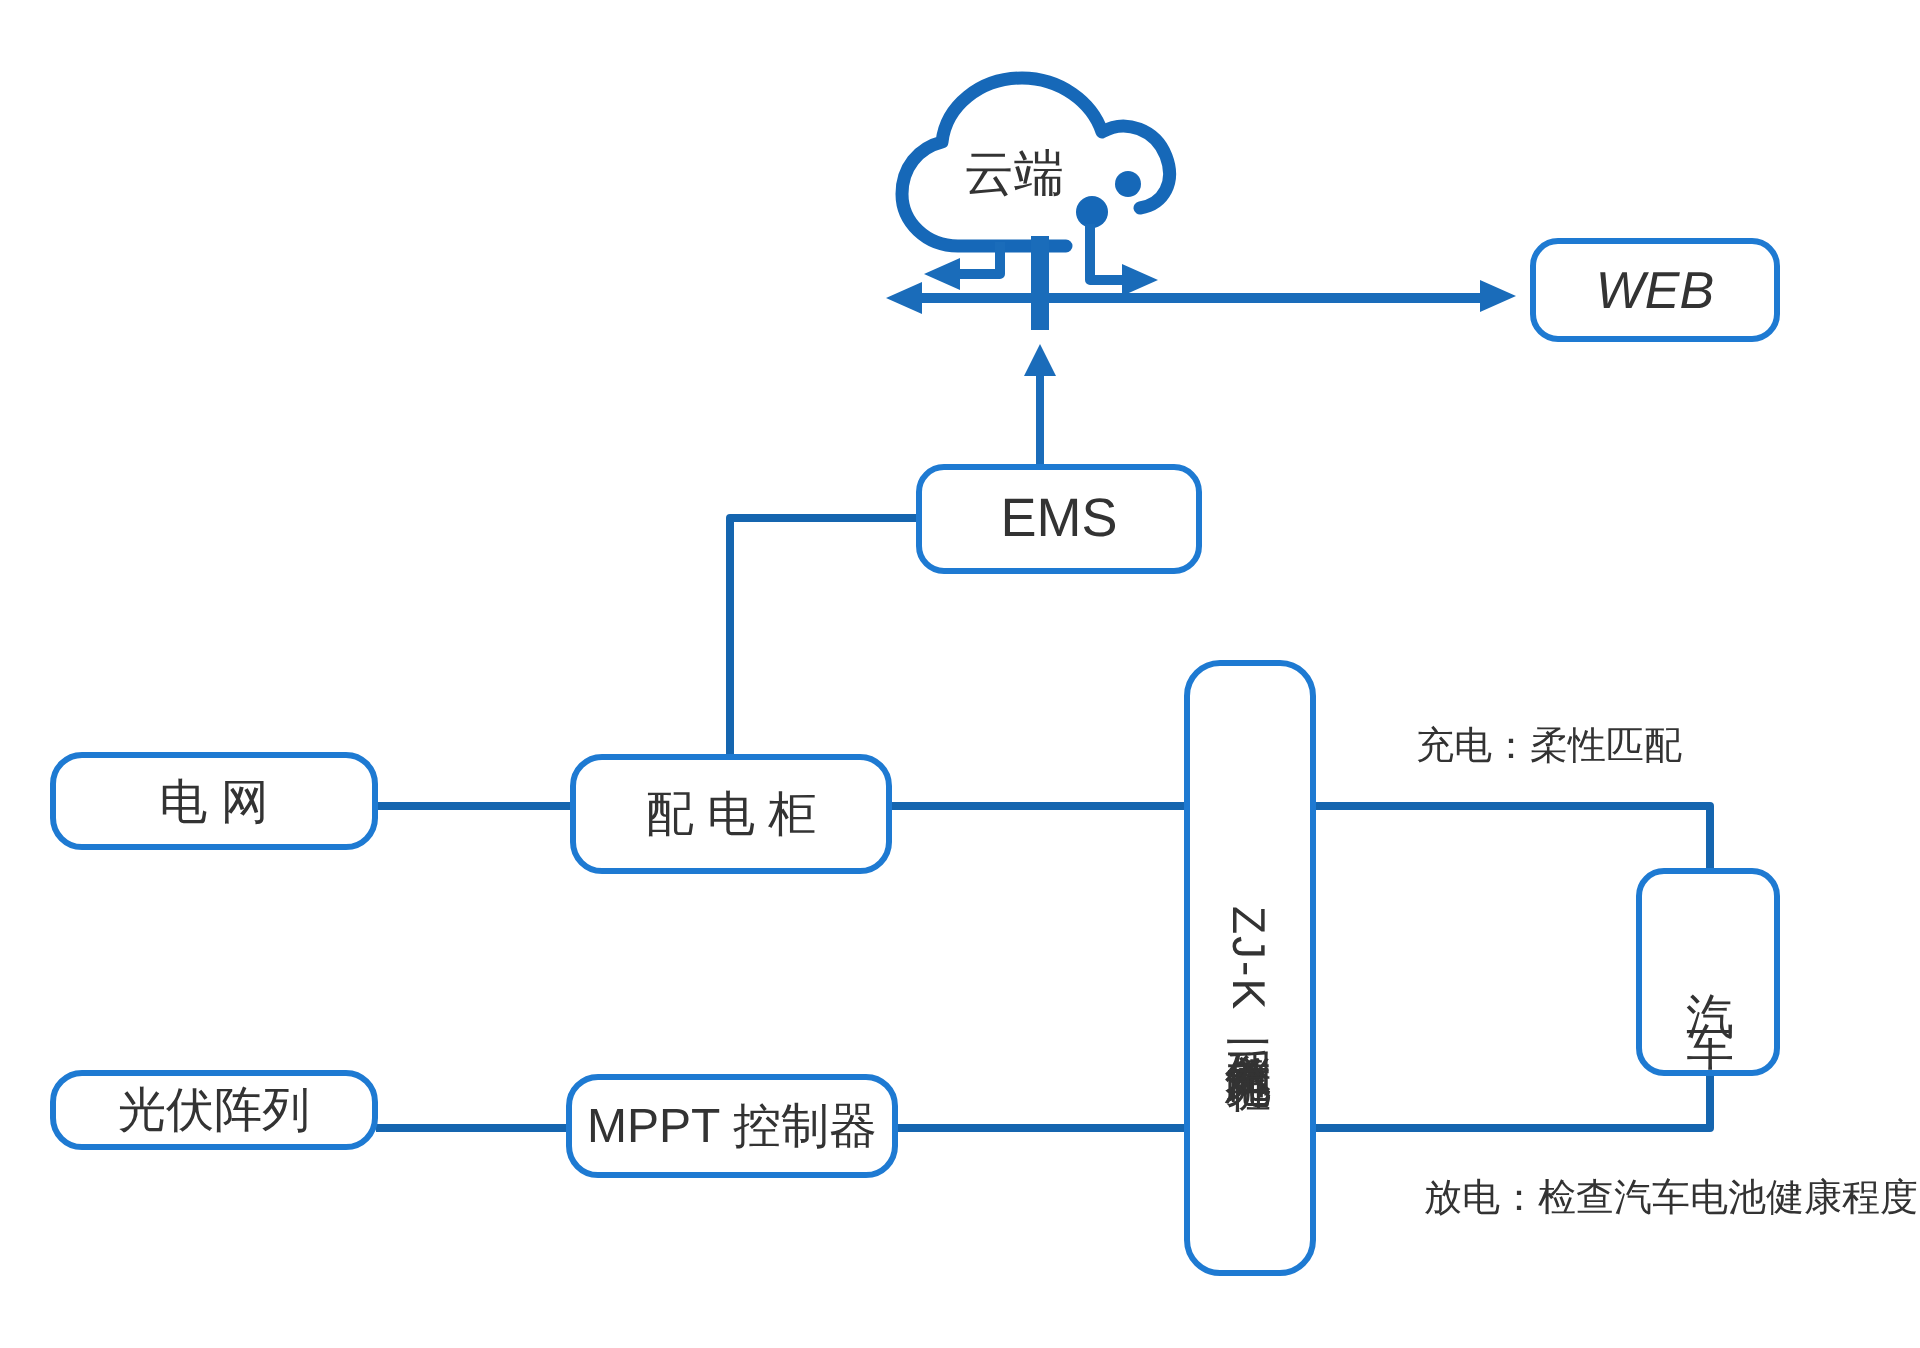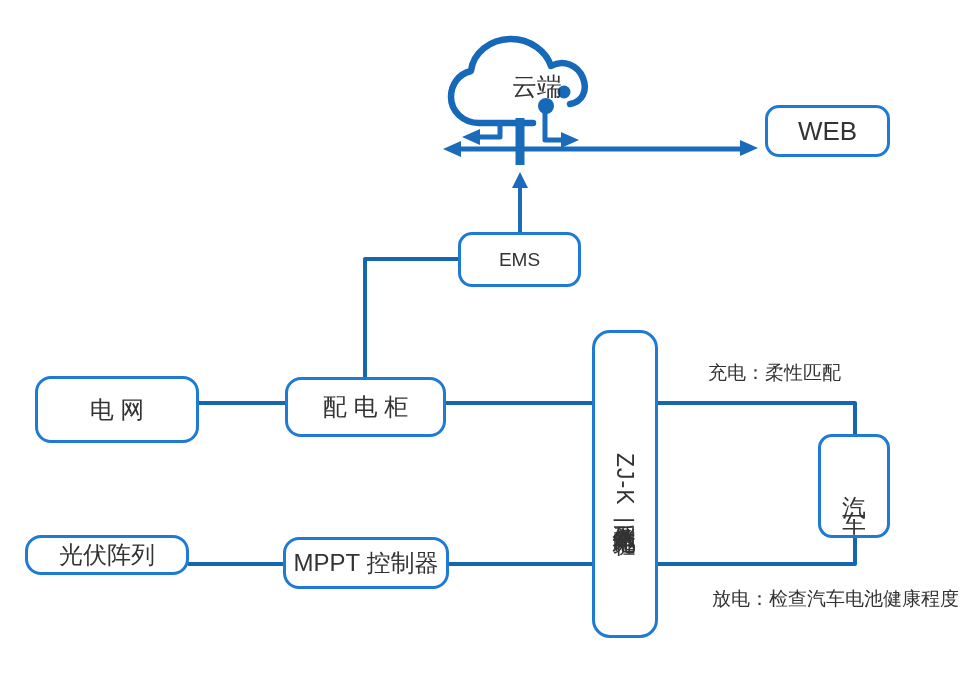"云端" #cloud-label { text-align: right -> left }
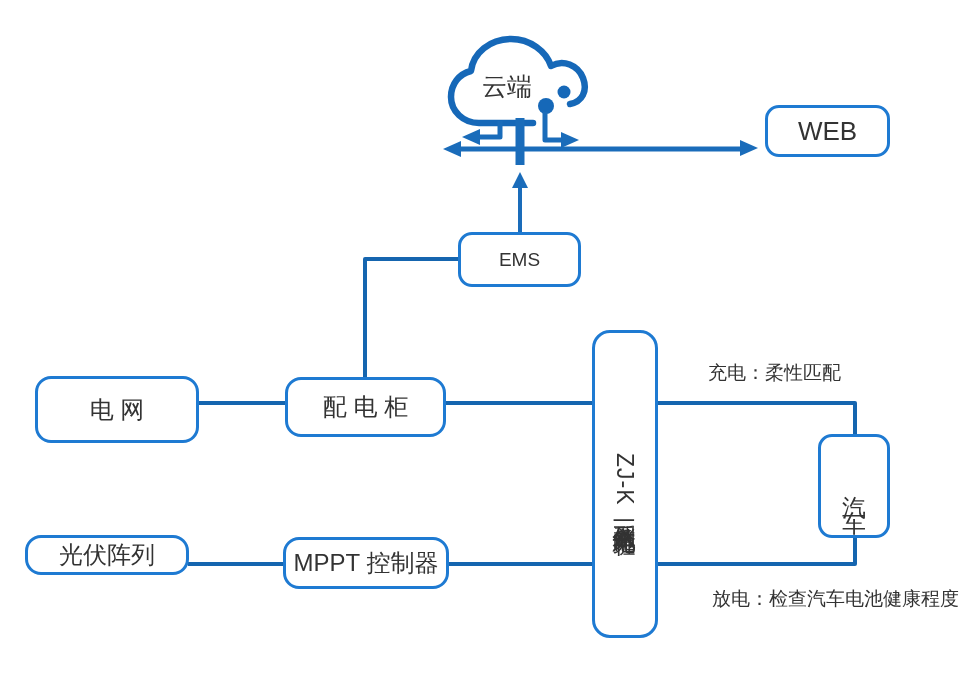"WEB" #n-web { font-style: none -> italic; top: 105px -> 119px }
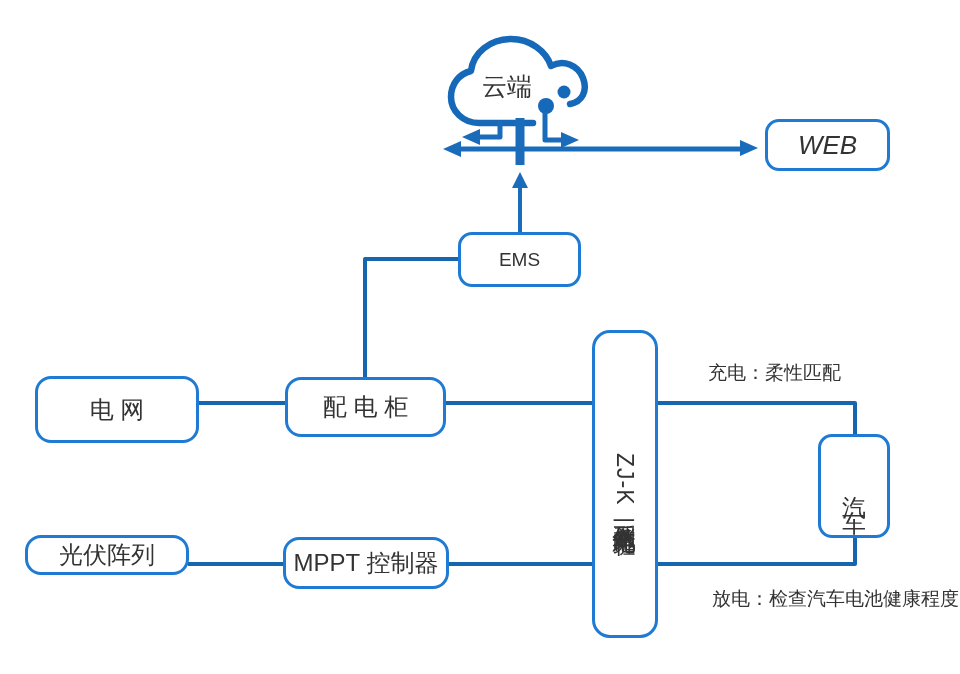"EMS" #n-ems { font-size: 19px -> 27px; width: 123px -> 143px }
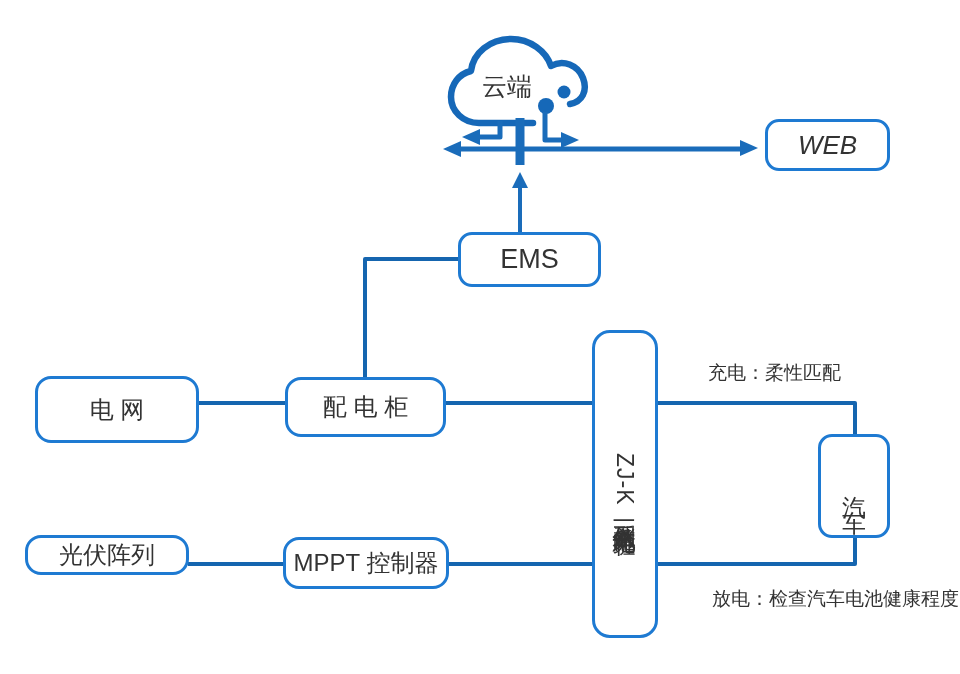"电 网" #n-grid { height: 67px -> 49px; left: 35px -> 25px }
